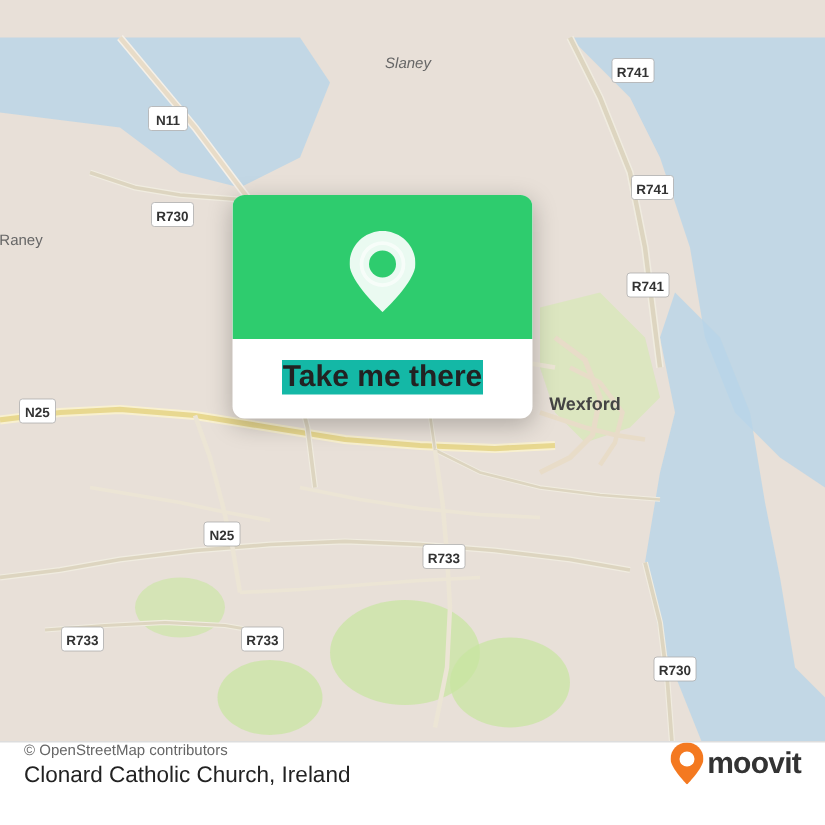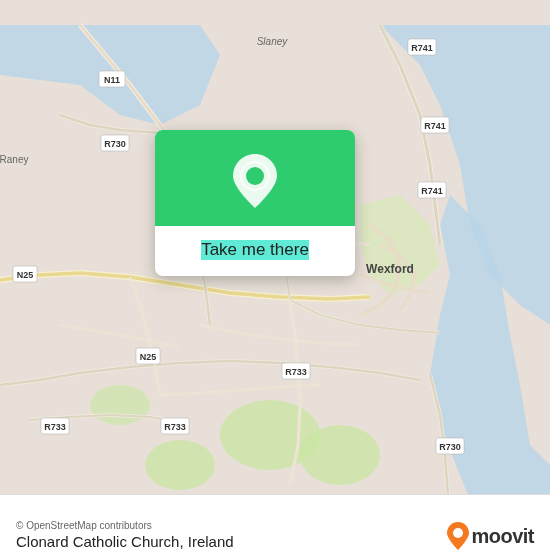"Take me there" #take-me-there-btn { background: #5eead4 -> #14b8a6; font-size: 17px -> 20px; font-weight: 400 -> 700 }
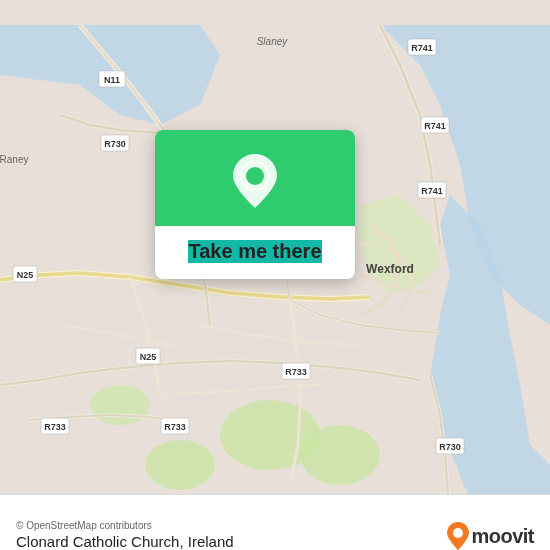"© OpenStreetMap contributors" #bottom-bar { align-items: flex-end -> flex-start }
